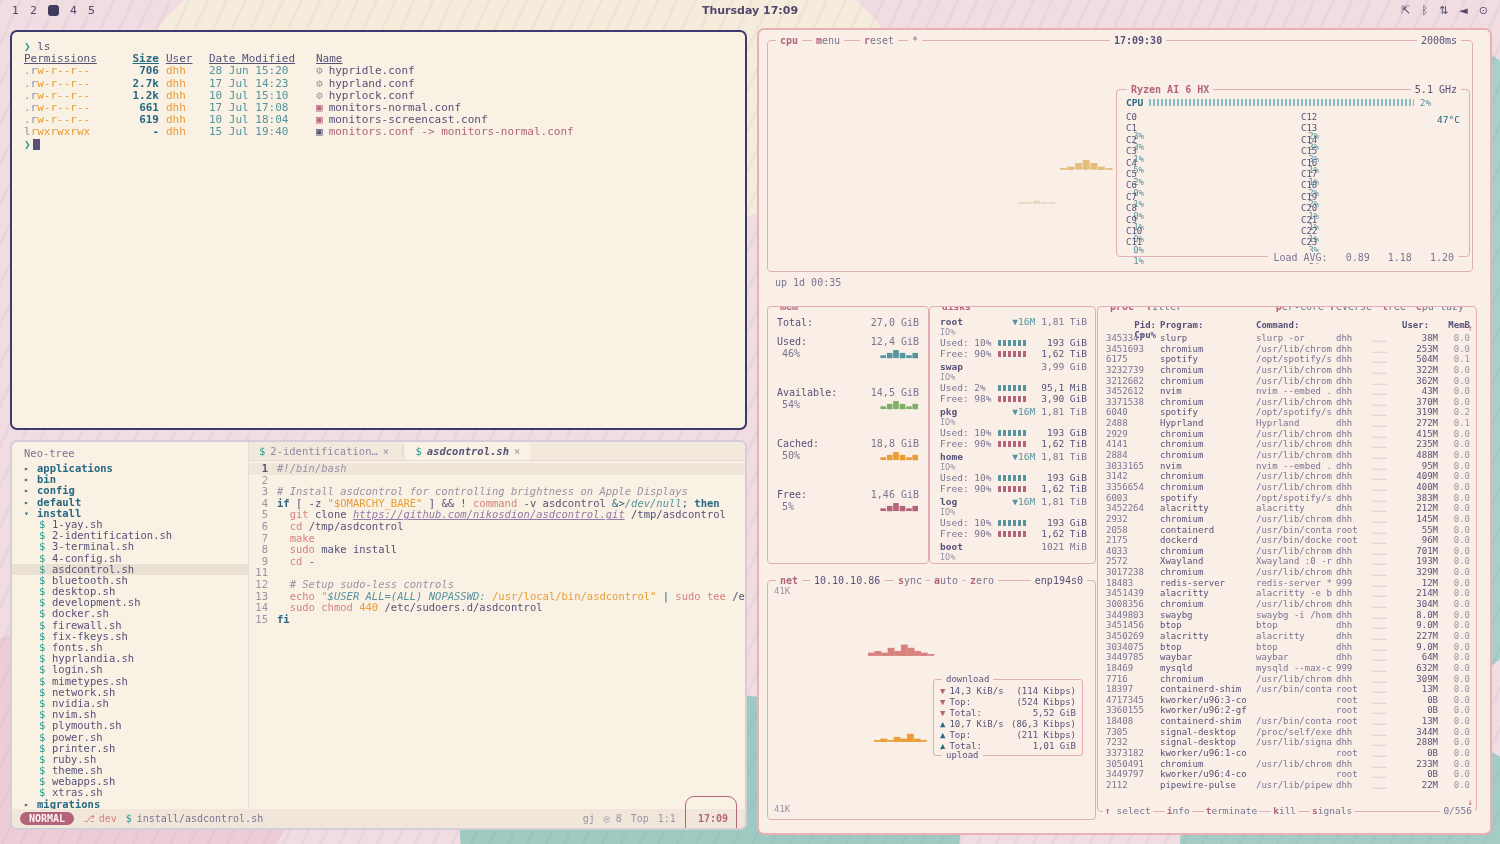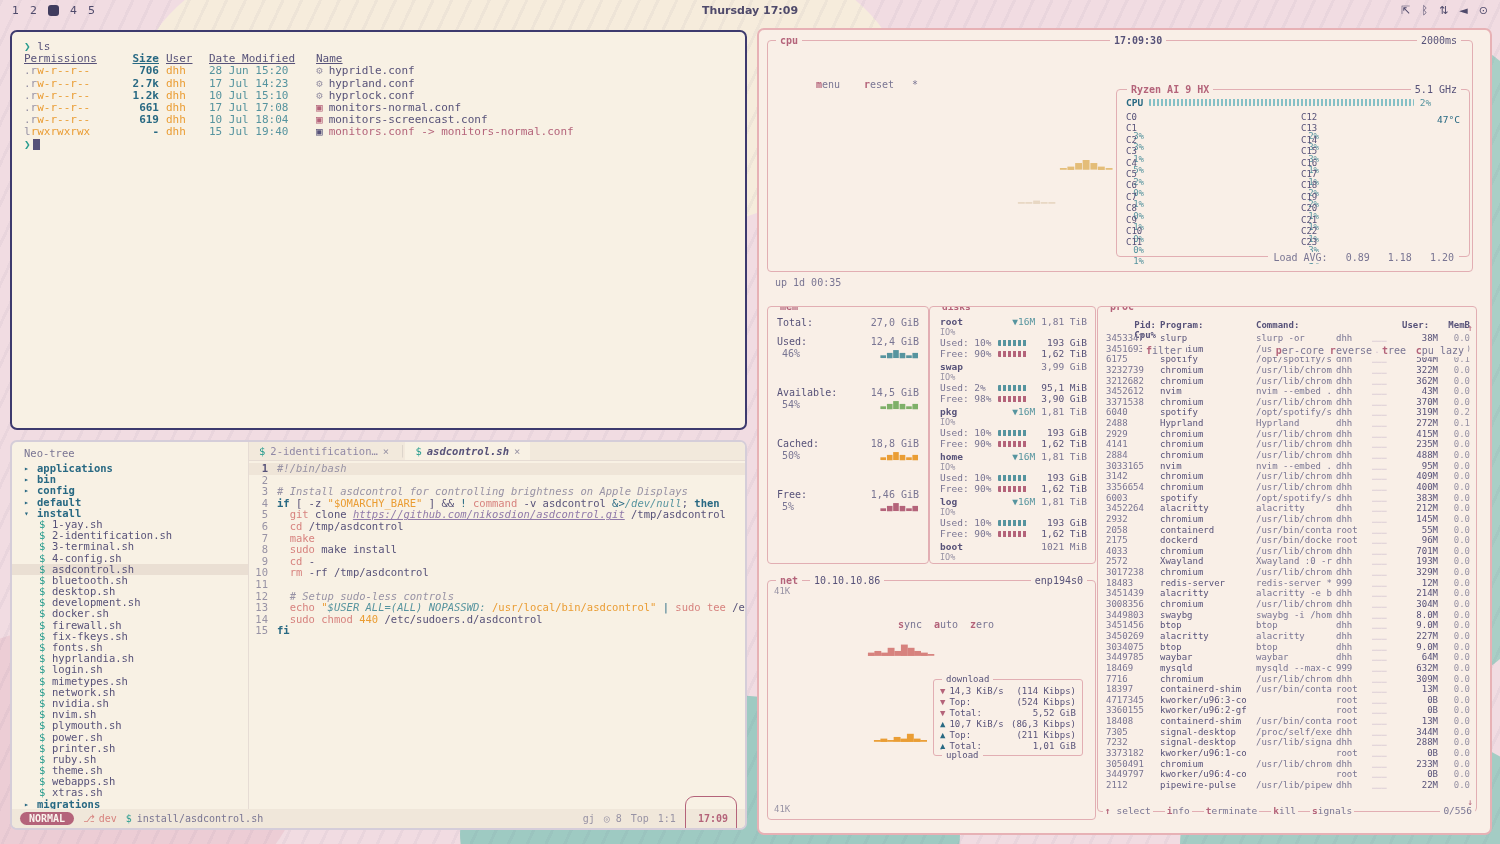"menu" .hbtn { margin-top: 44px -> none }
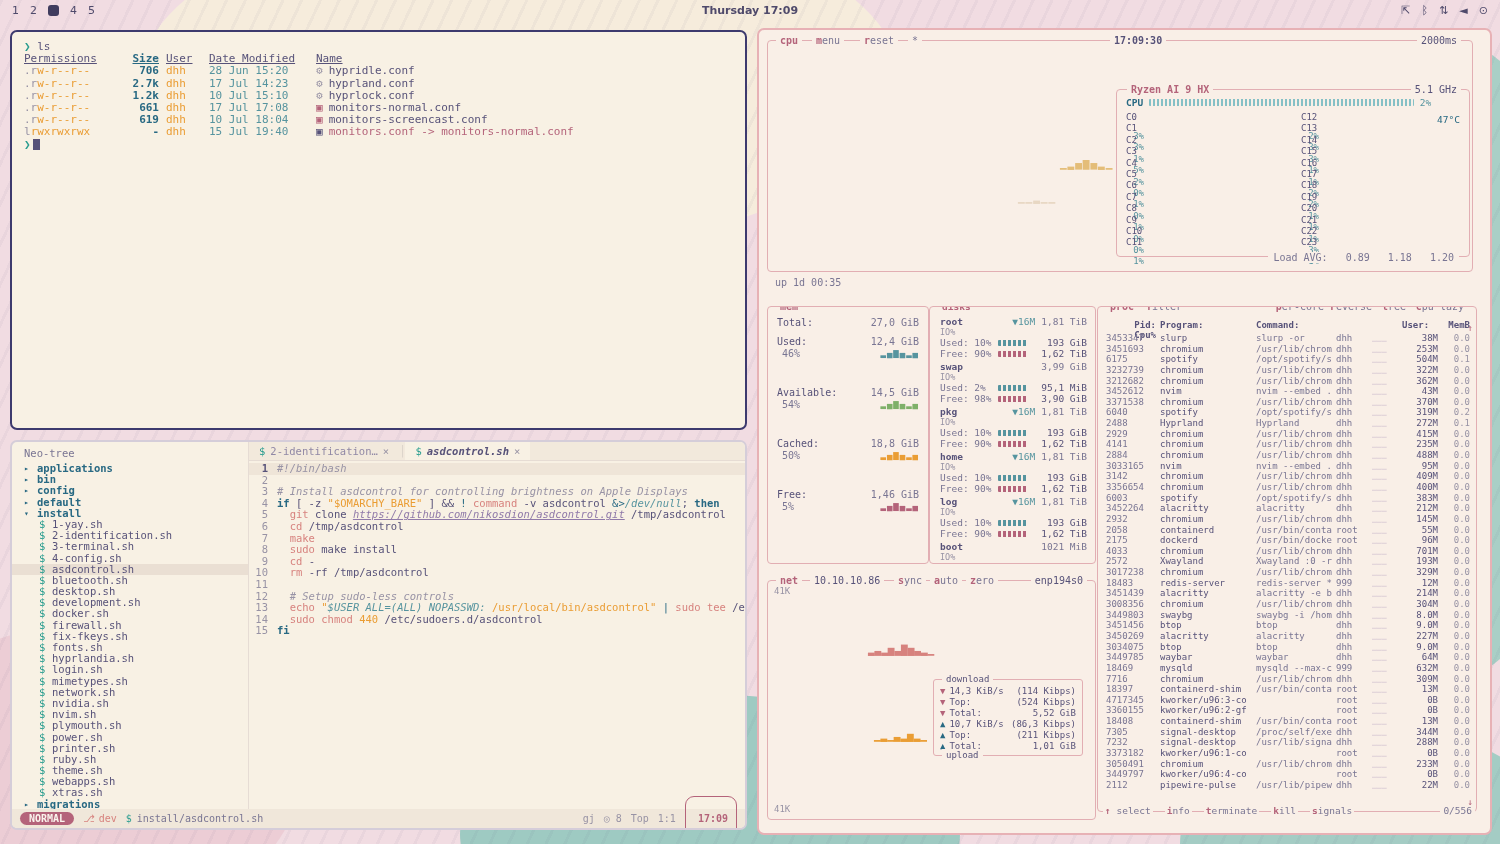"Ryzen AI 9 HX" span.bt { text: 9 -> 6 }
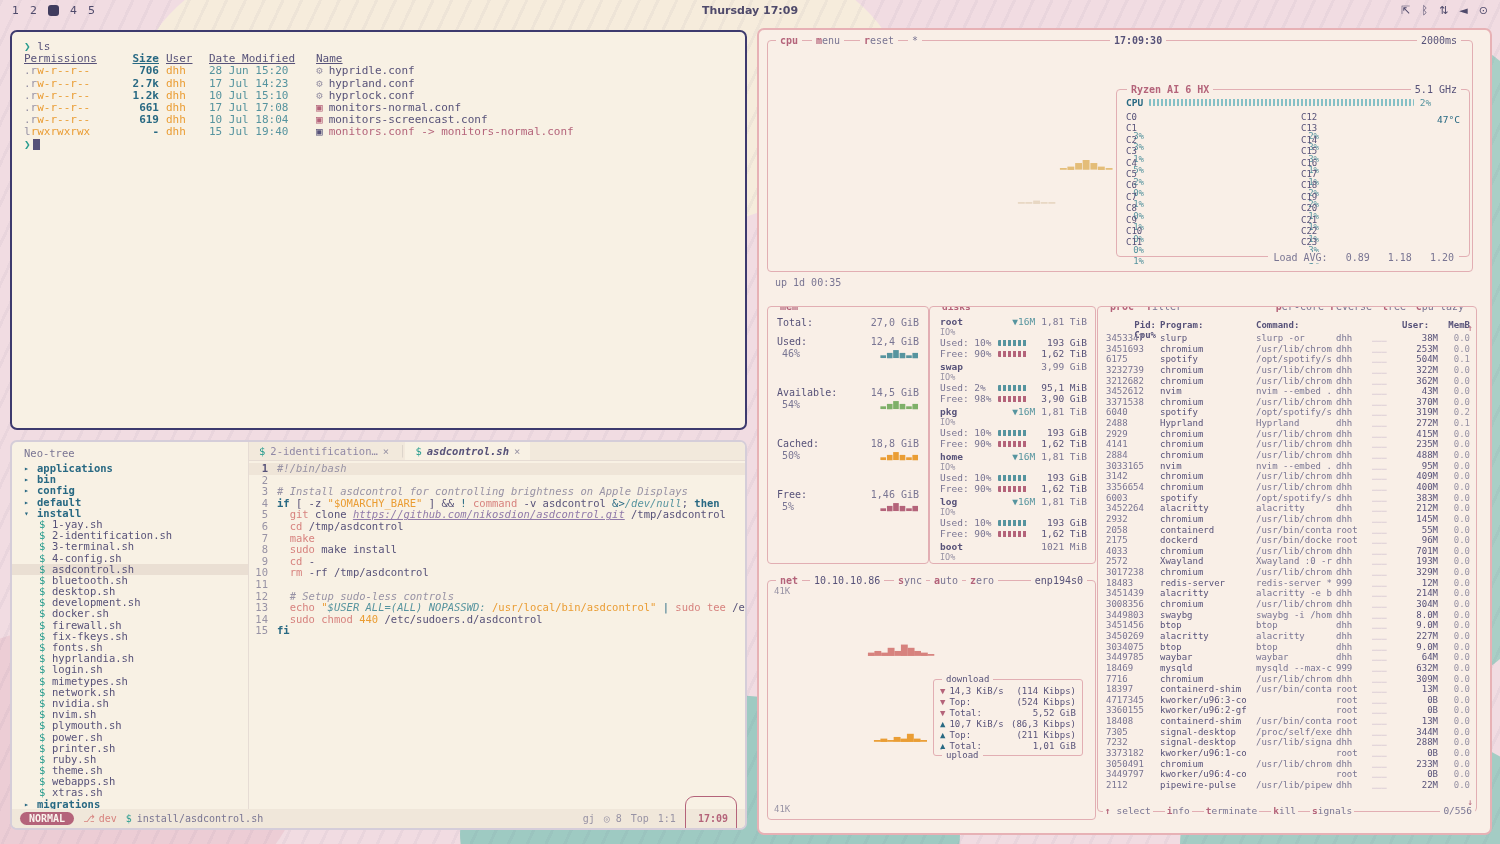"10" div.cline { html: <div><span>10</span><span><span> </span><span>rm</span><span> -rf /tmp/asdcontrol</span></span></div> -> none }
